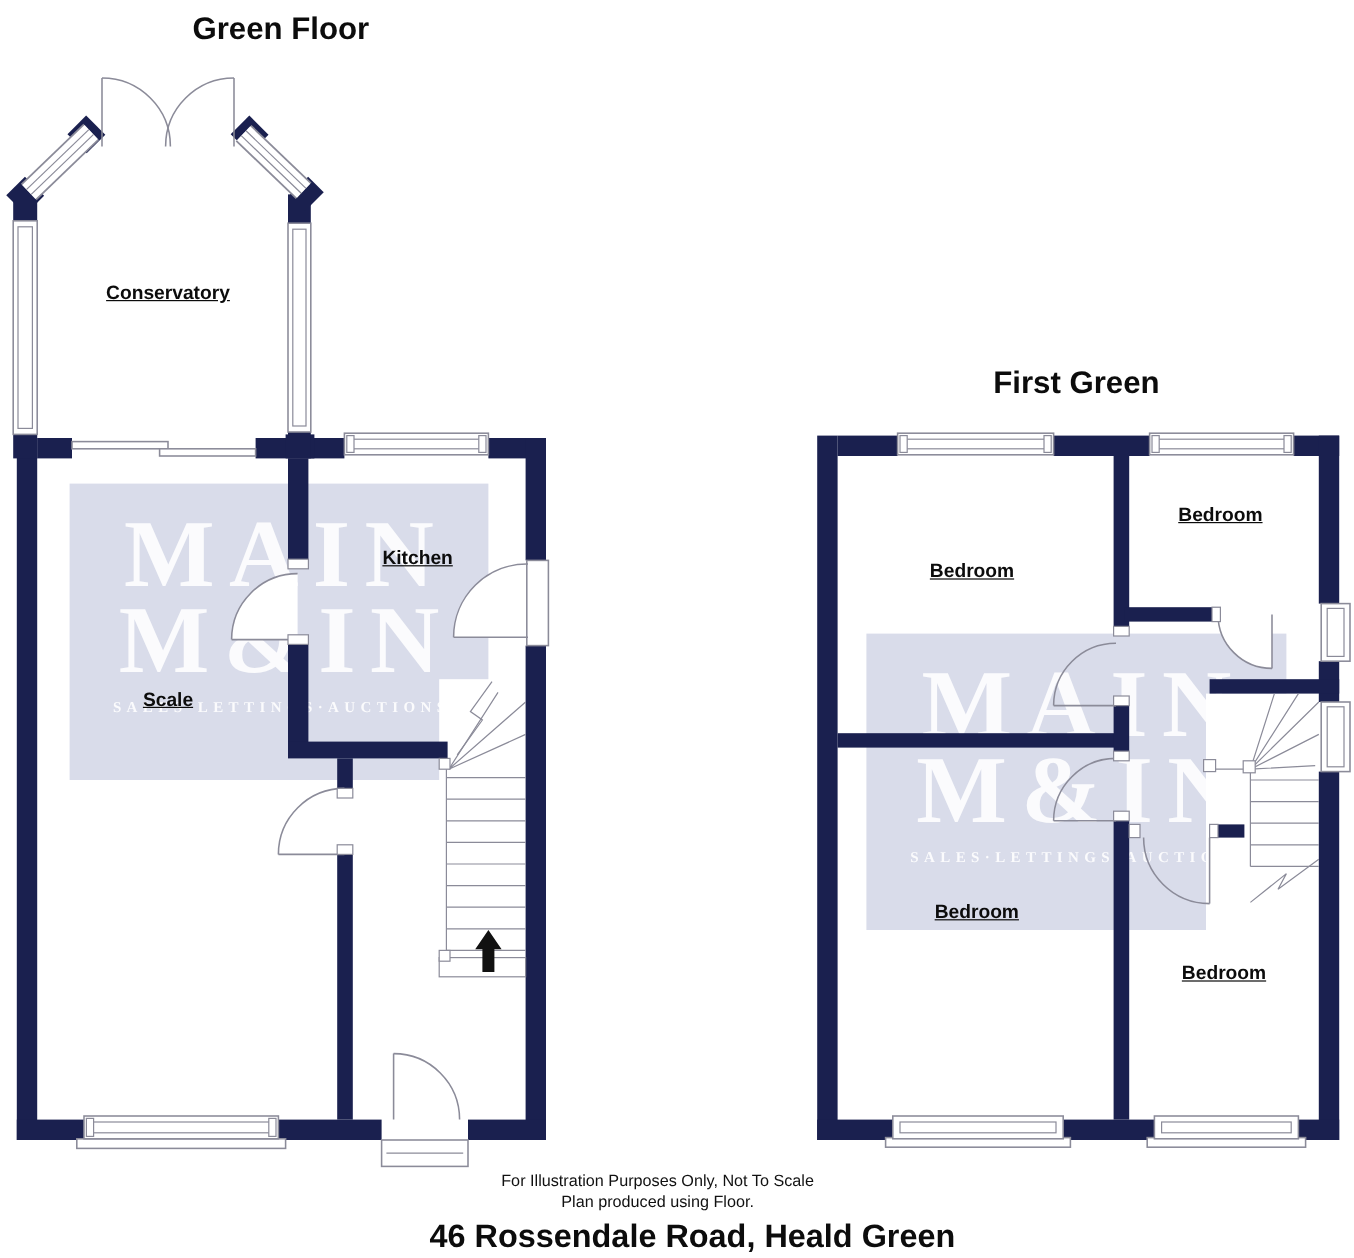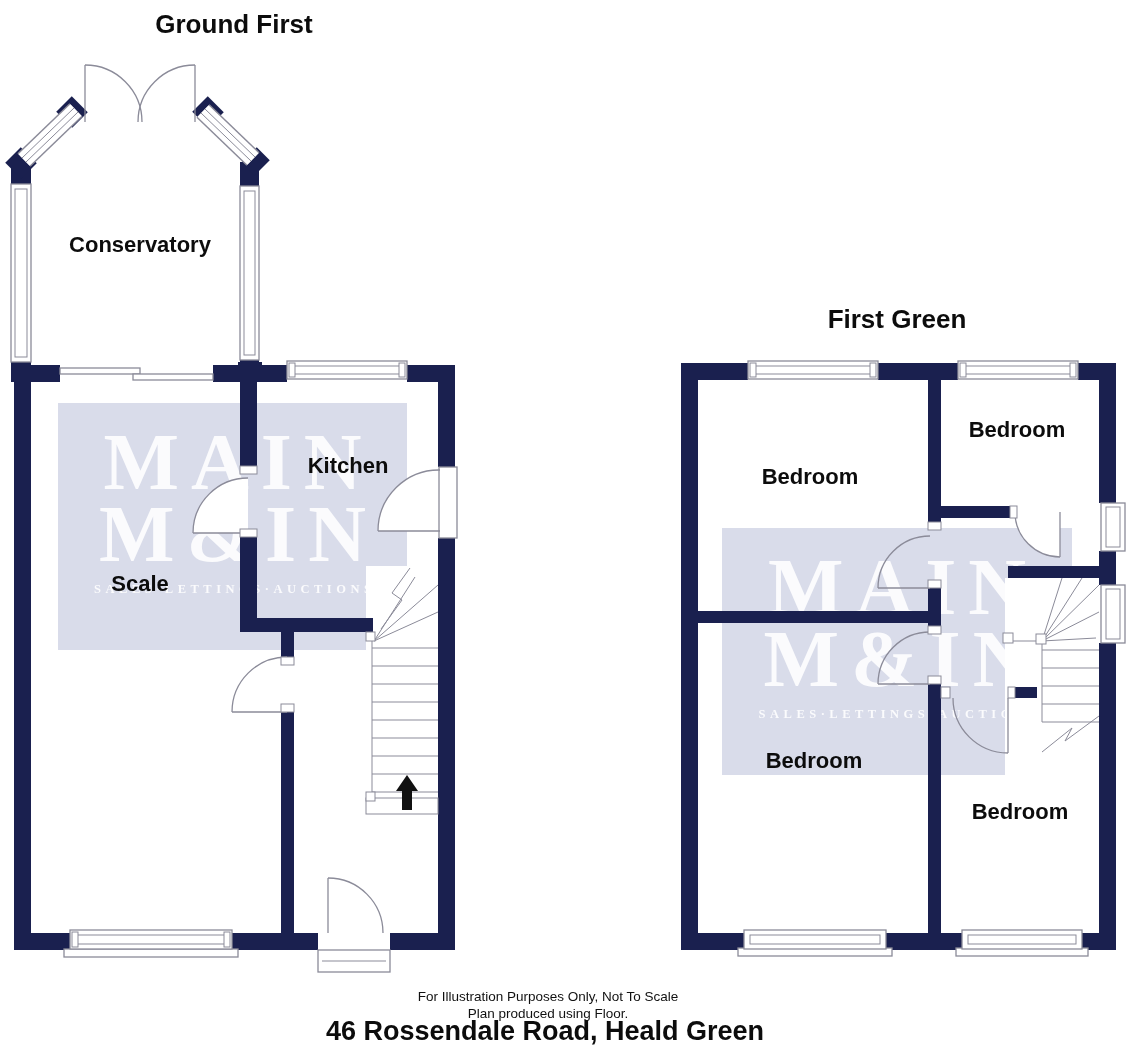"Ground First" div.label { text: Ground First -> Green Floor }
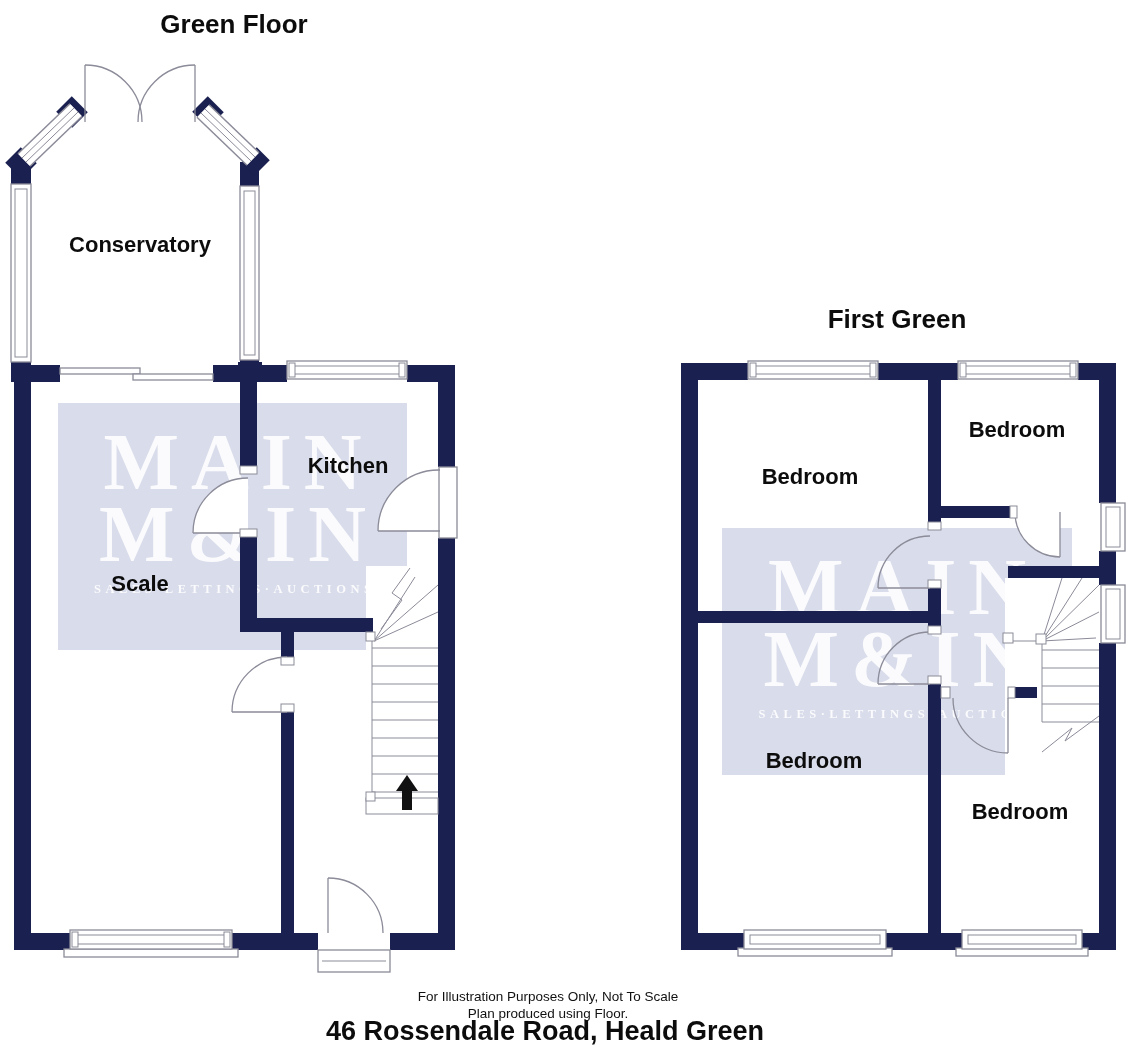"Conservatory" .room { font-size: 22px -> 16px; text-decoration: none -> underline }
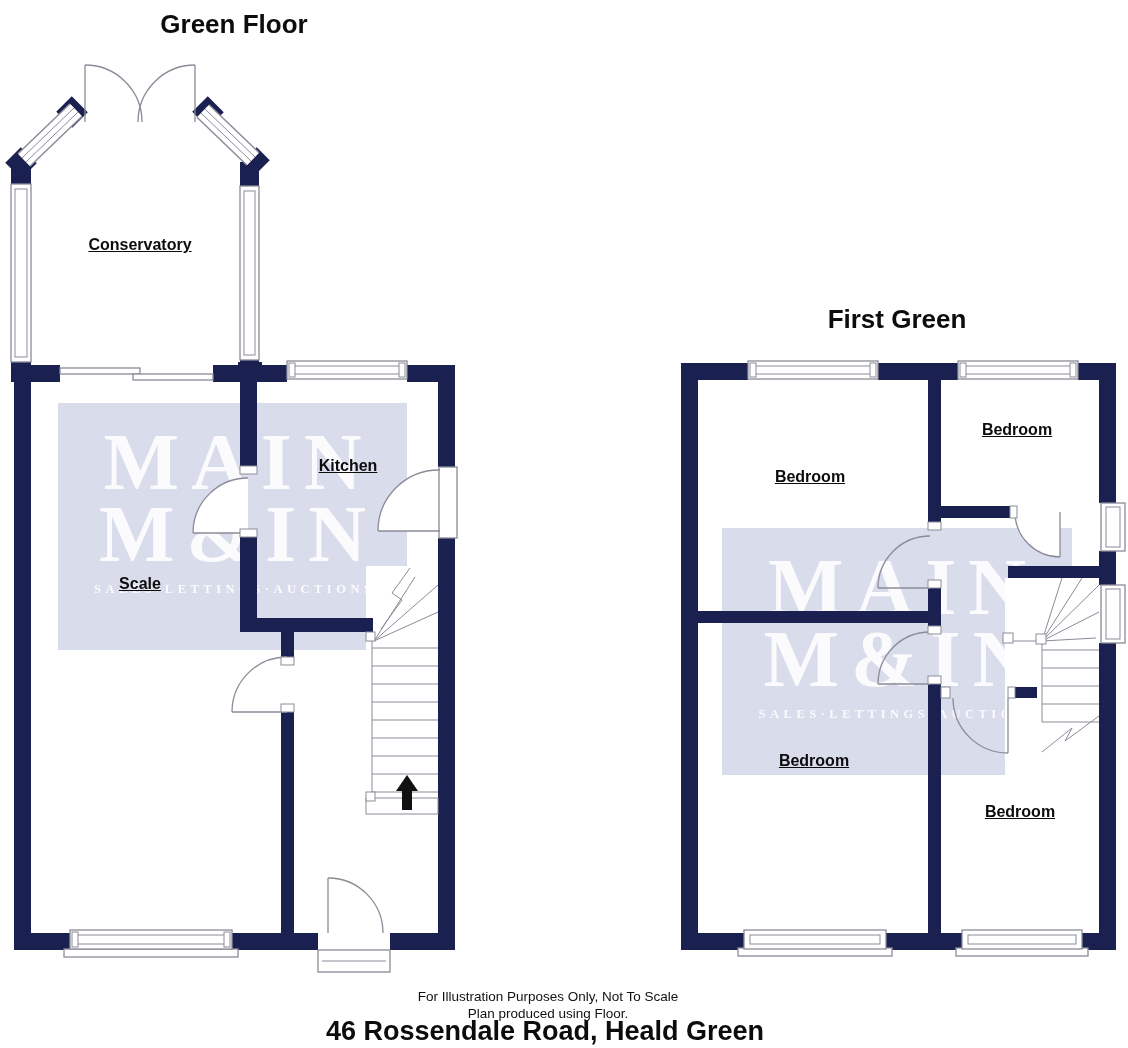"For Illustration Purposes Only, Not" .fnote { margin-top: 12px -> none }
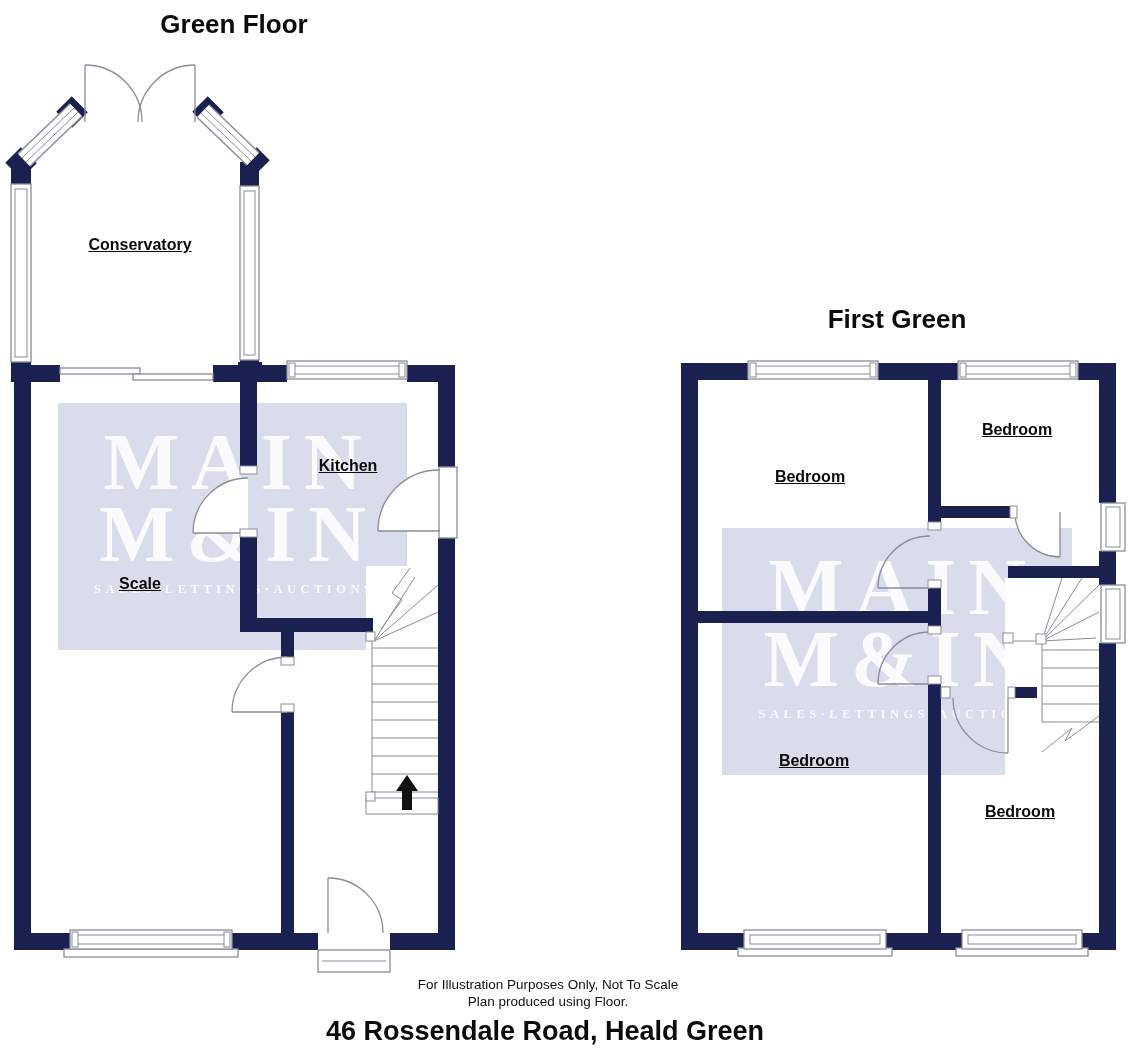"46 Rossendale Road, Heald Green" .addr { margin-left: none -> 32px }
